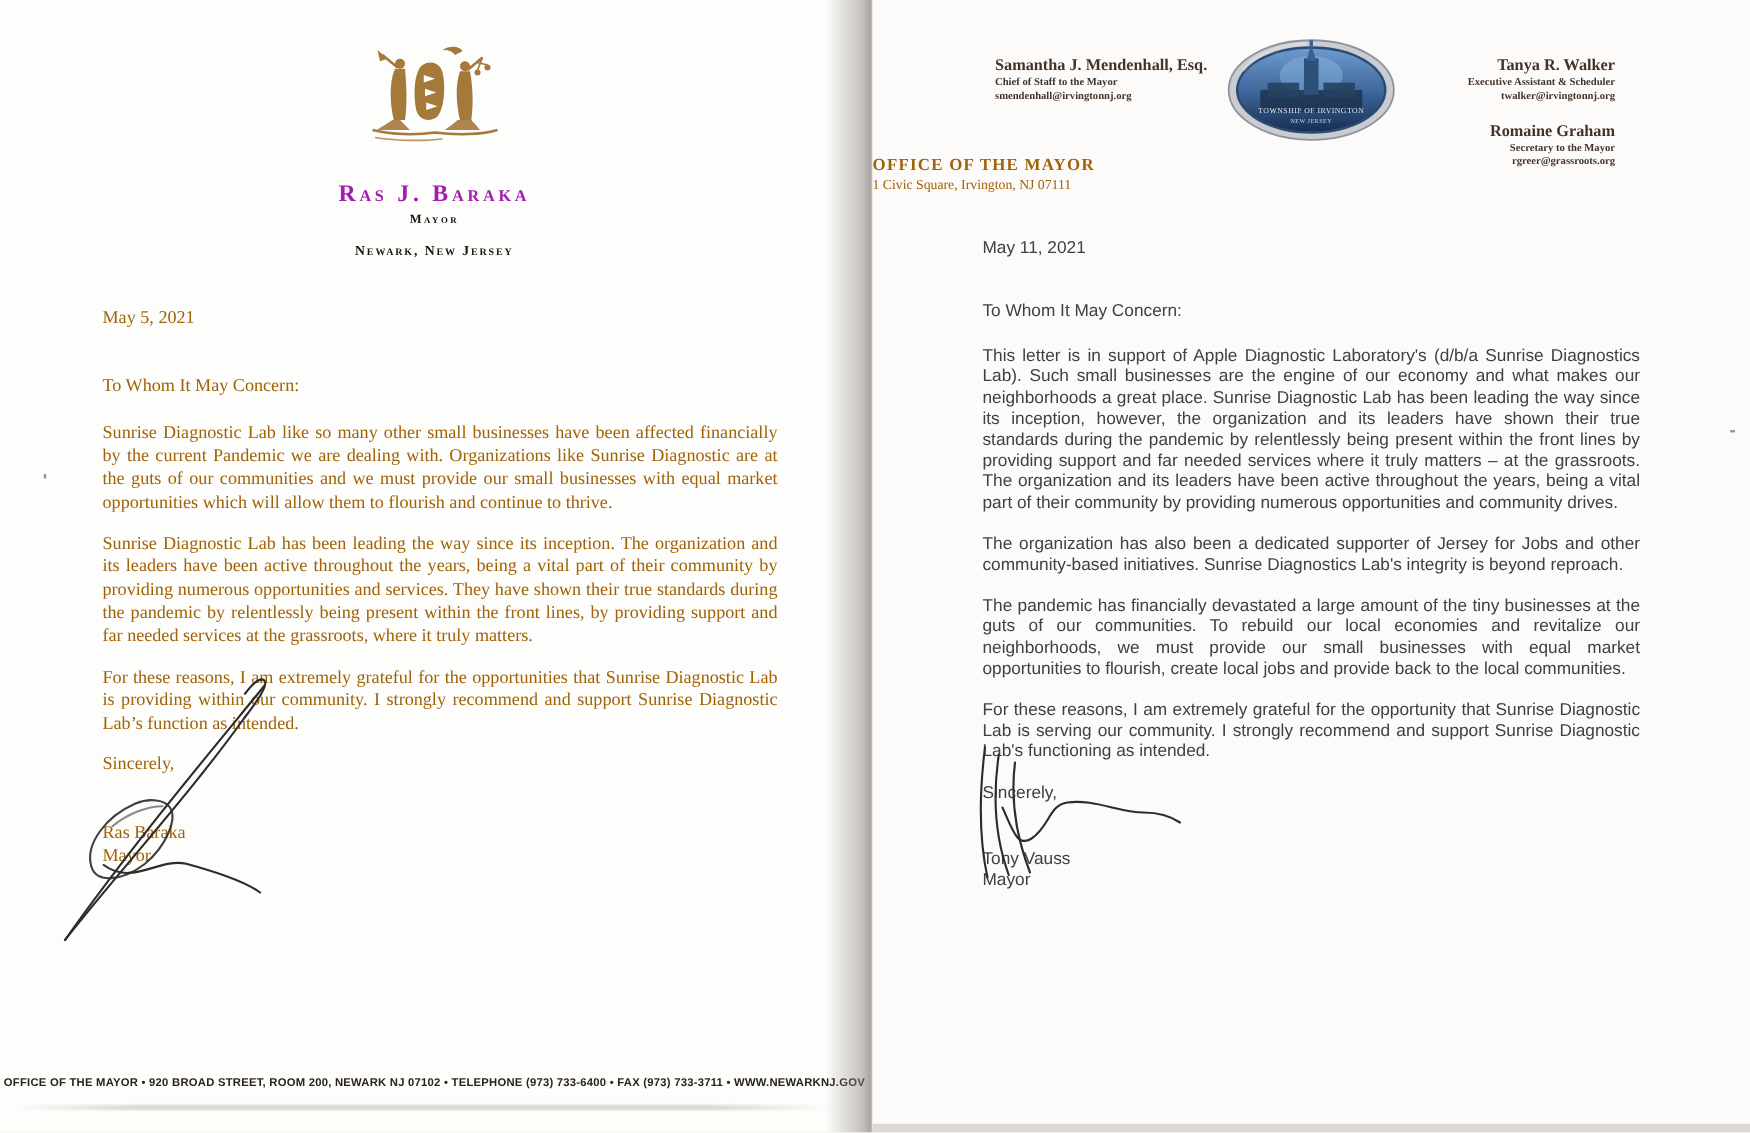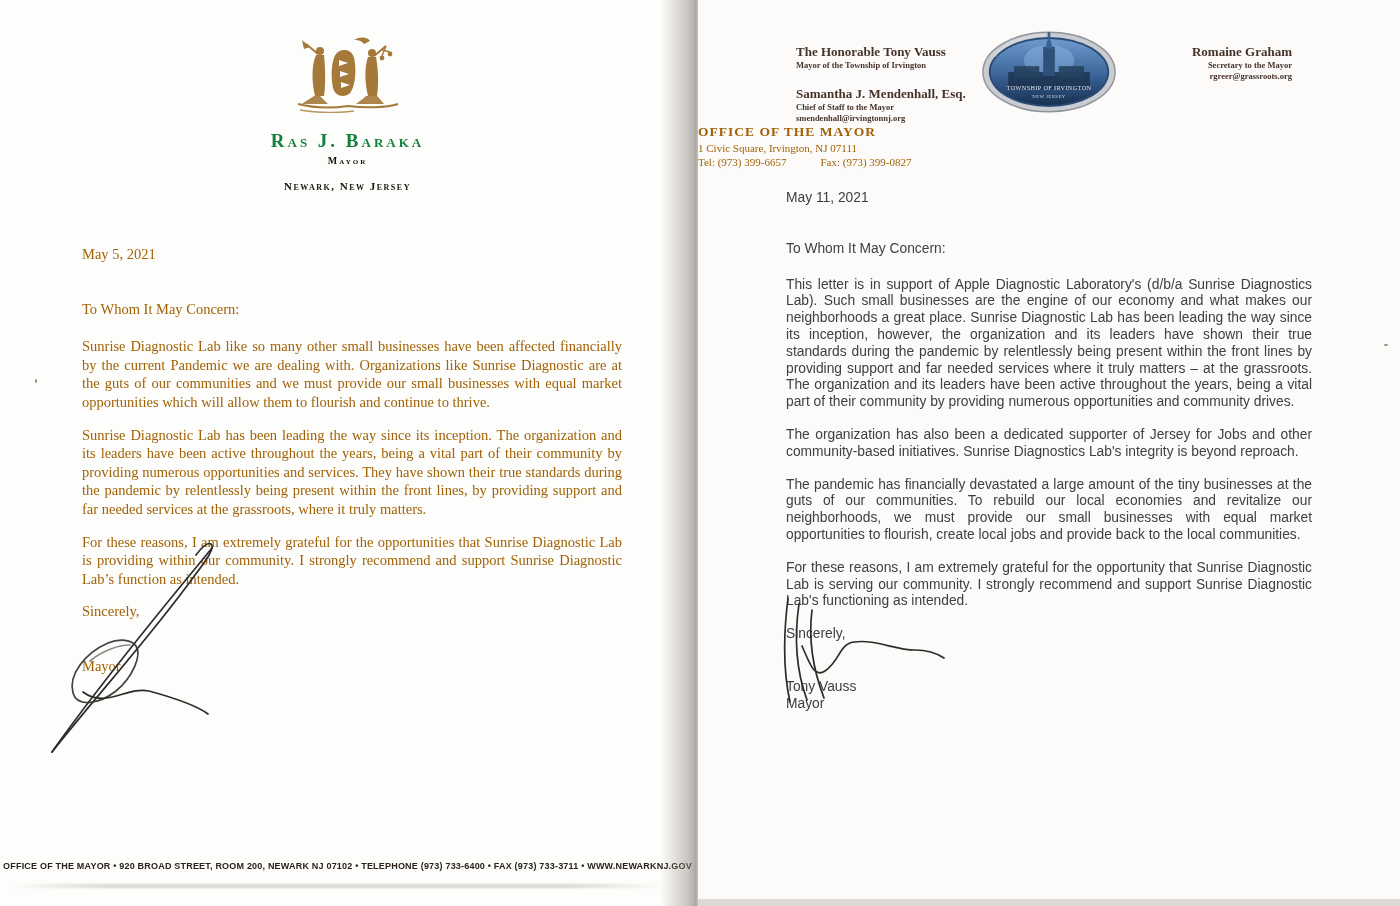"The Honorable Tony Vauss" div.contact { html: <div> <div>The Honorable Tony Vauss</div> <div>Mayor of the Township of Irvington</div> </div> -> none }
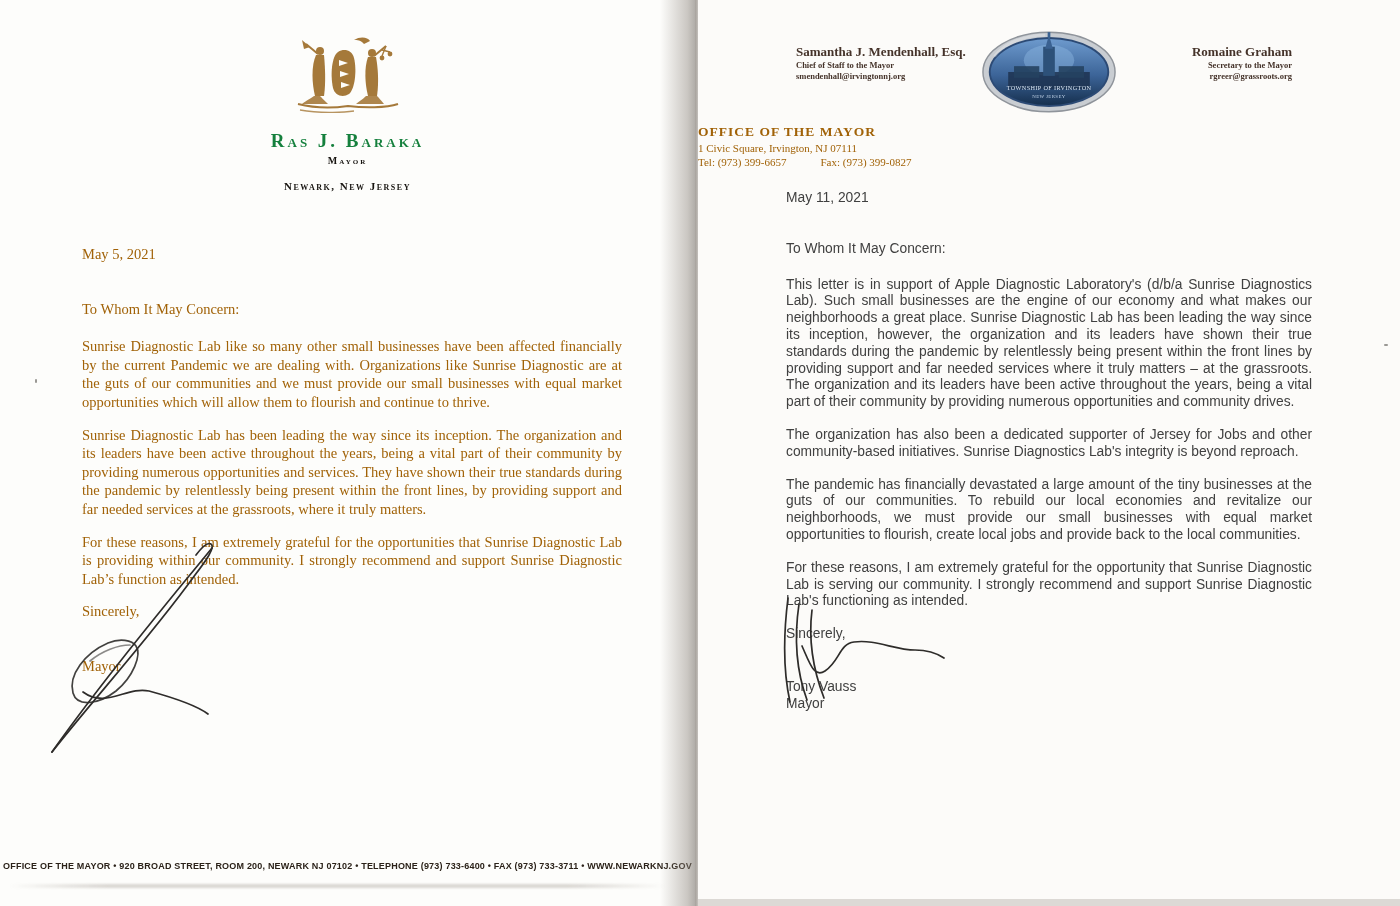"Tanya R. Walker" div.contact { html: none -> <div> <div>Tanya R. Walker</div> <div>Executive Assistant &amp; Scheduler</div> <div>twalker@irvingtonnj.org</div> </div> }
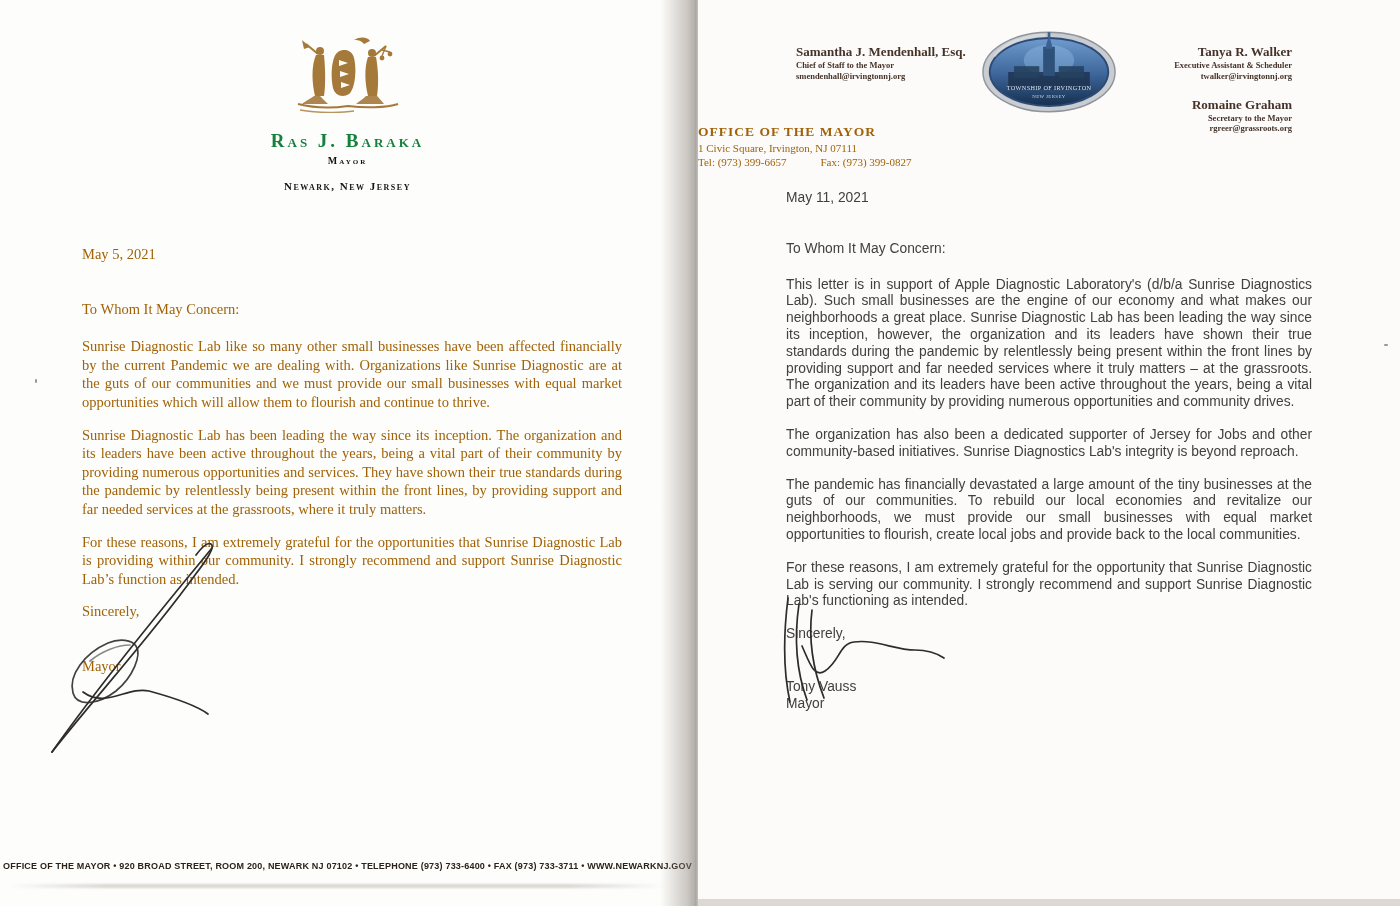"Ras J. Baraka" .l-name { color: #15803d -> #a21caf; margin-top: 8px -> 23px }
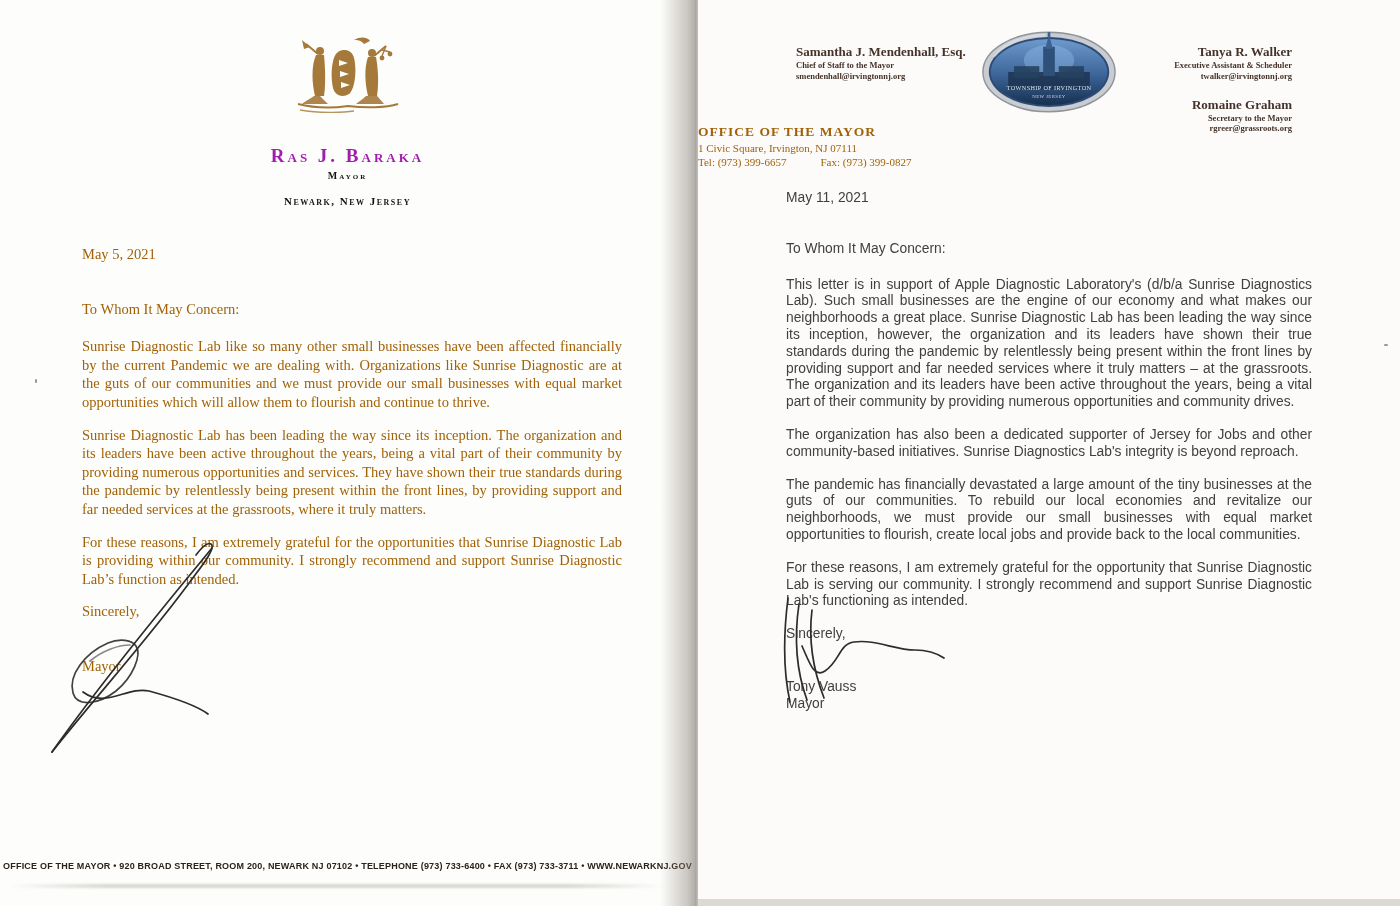"Tel: (973) 399-6657 Fax: (973)" div.office-telfax { html: <div> <span>Tel: (973) 399-6657</span><span></span><span>Fax: (973) 399-0827</span> </div> -> none }
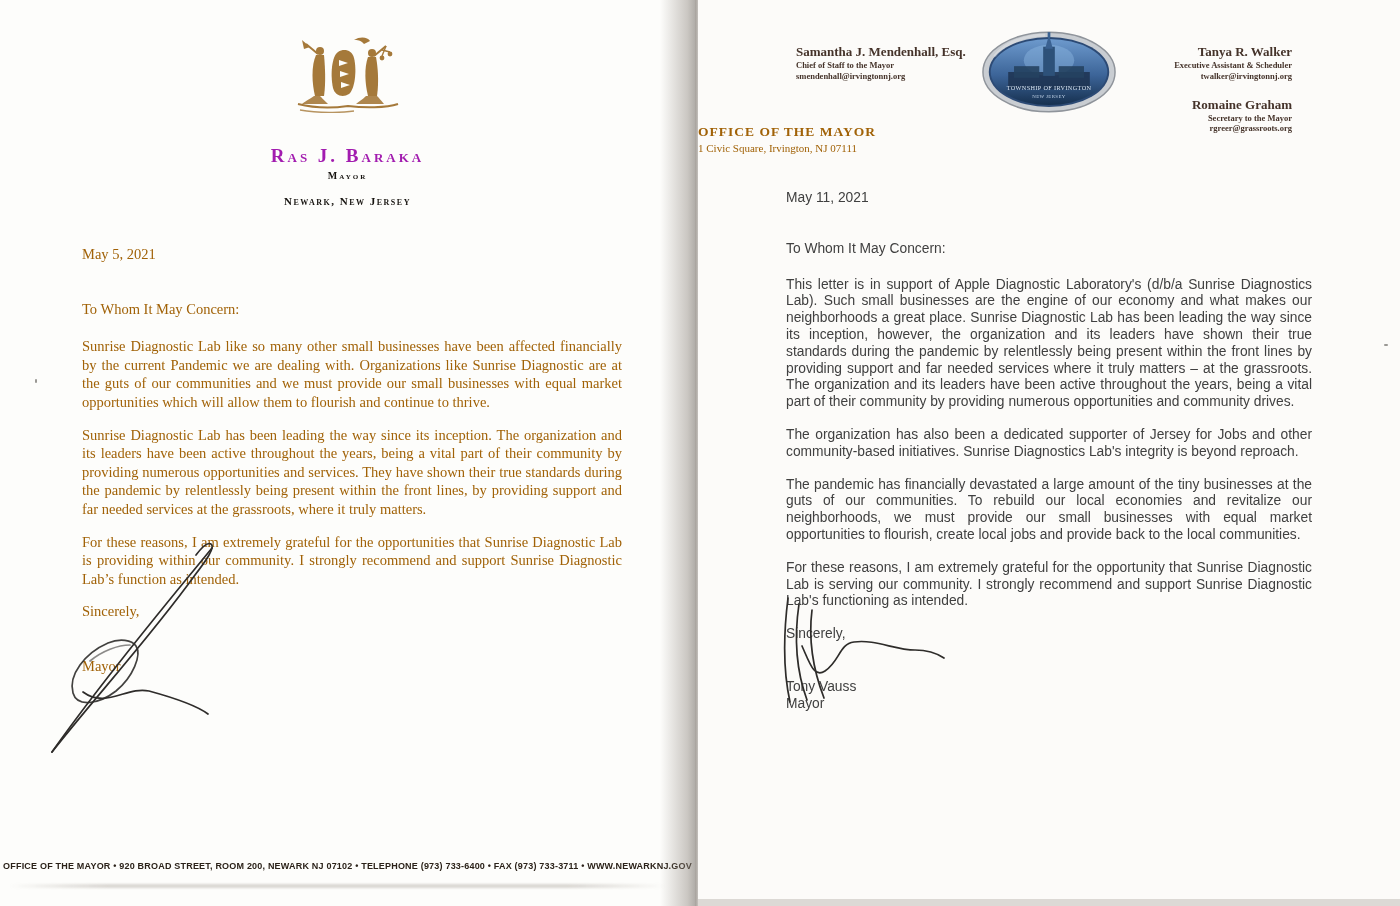"Ras Baraka" div { html: none -> <div>Ras Baraka</div> }
